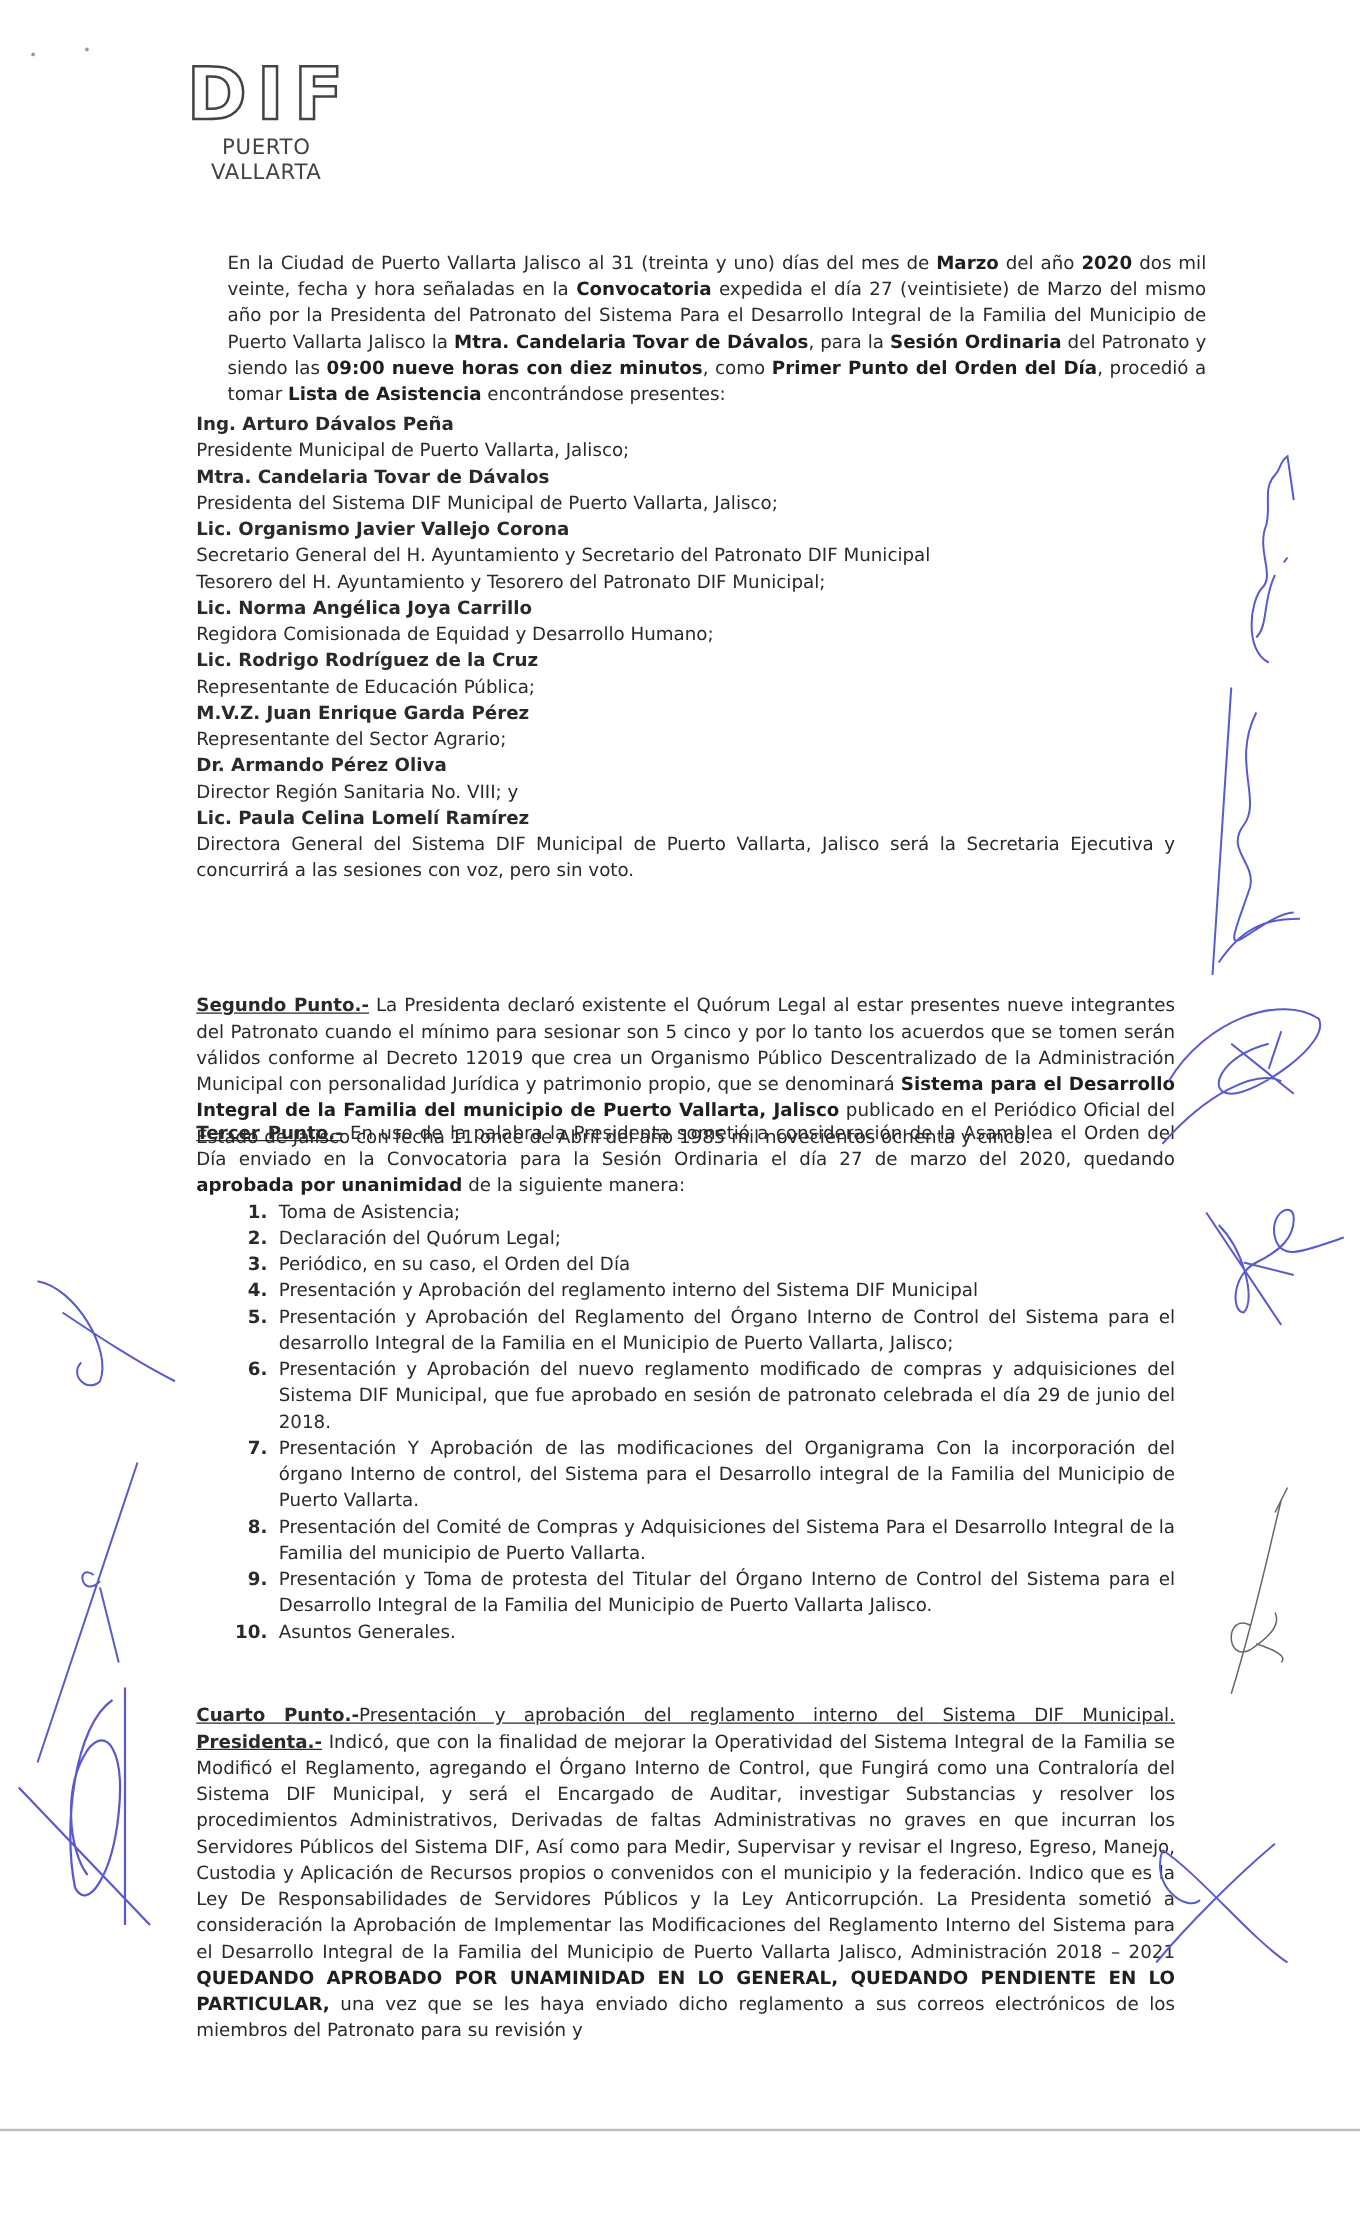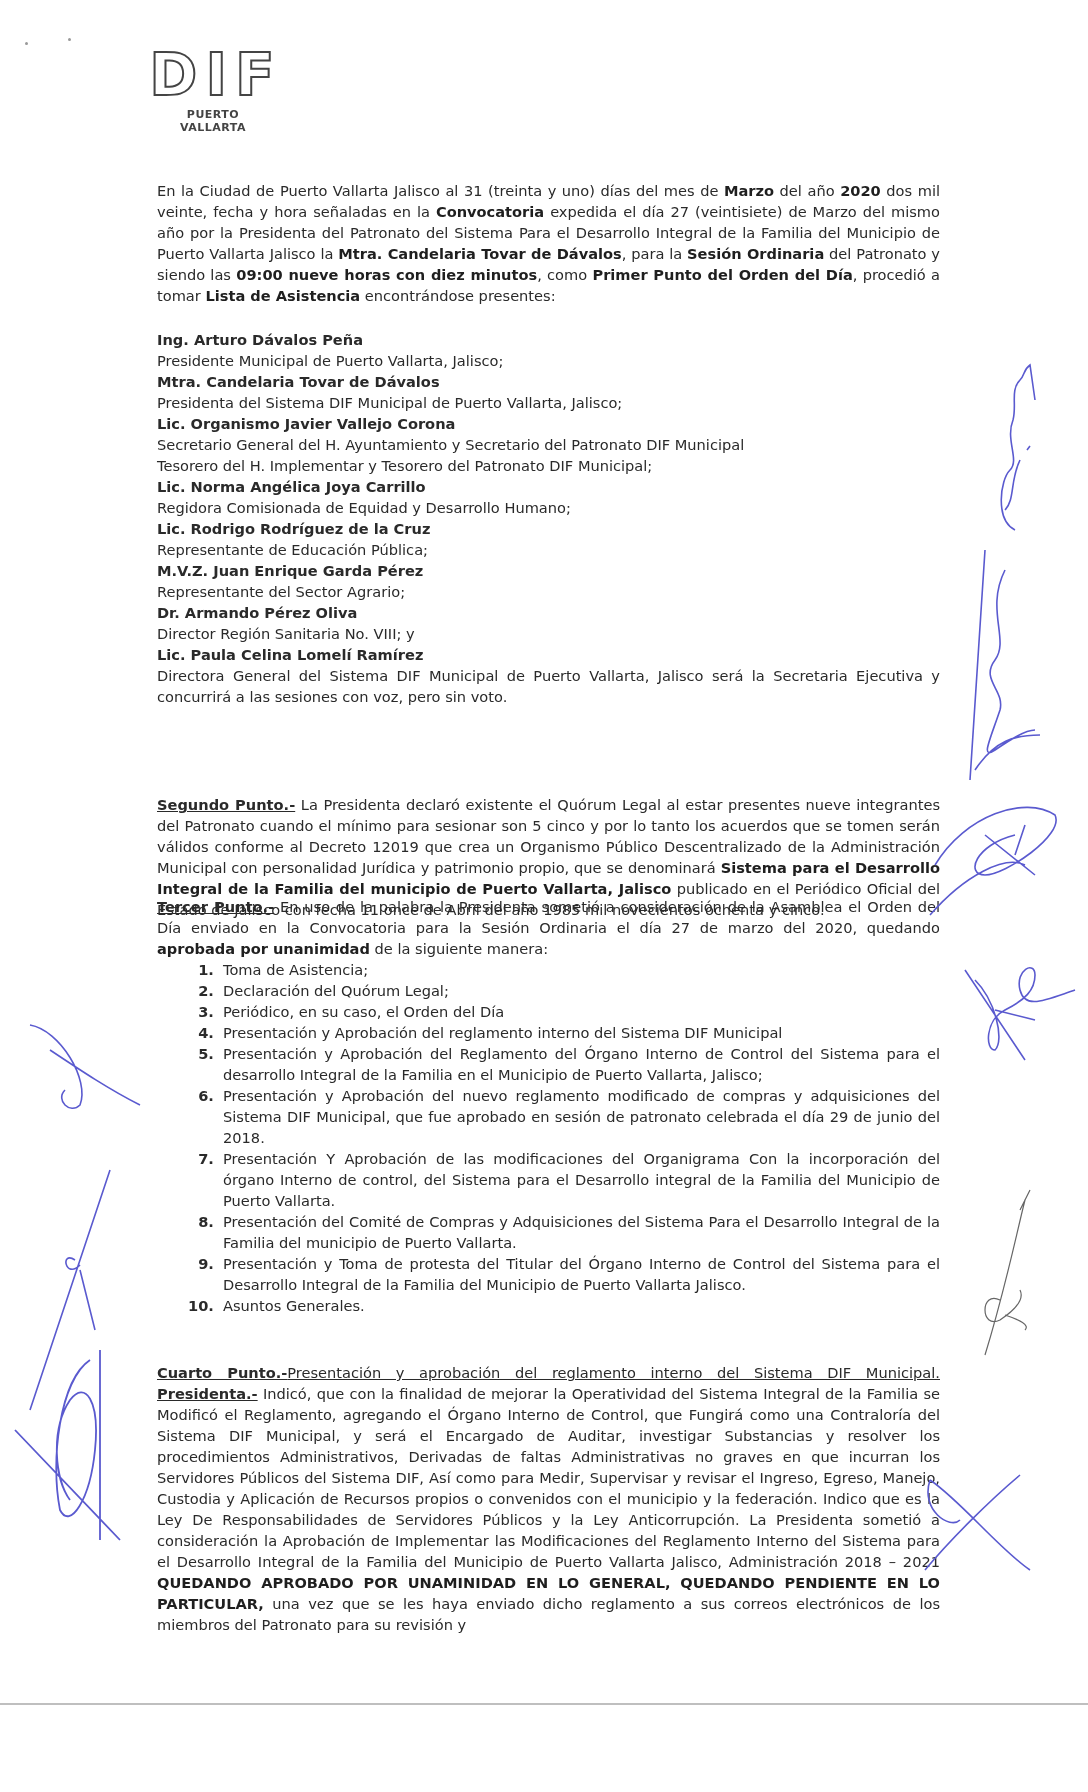"PUERTO VALLARTA" .logo-sub { font-size: 11px -> 17px; font-weight: bold -> normal }
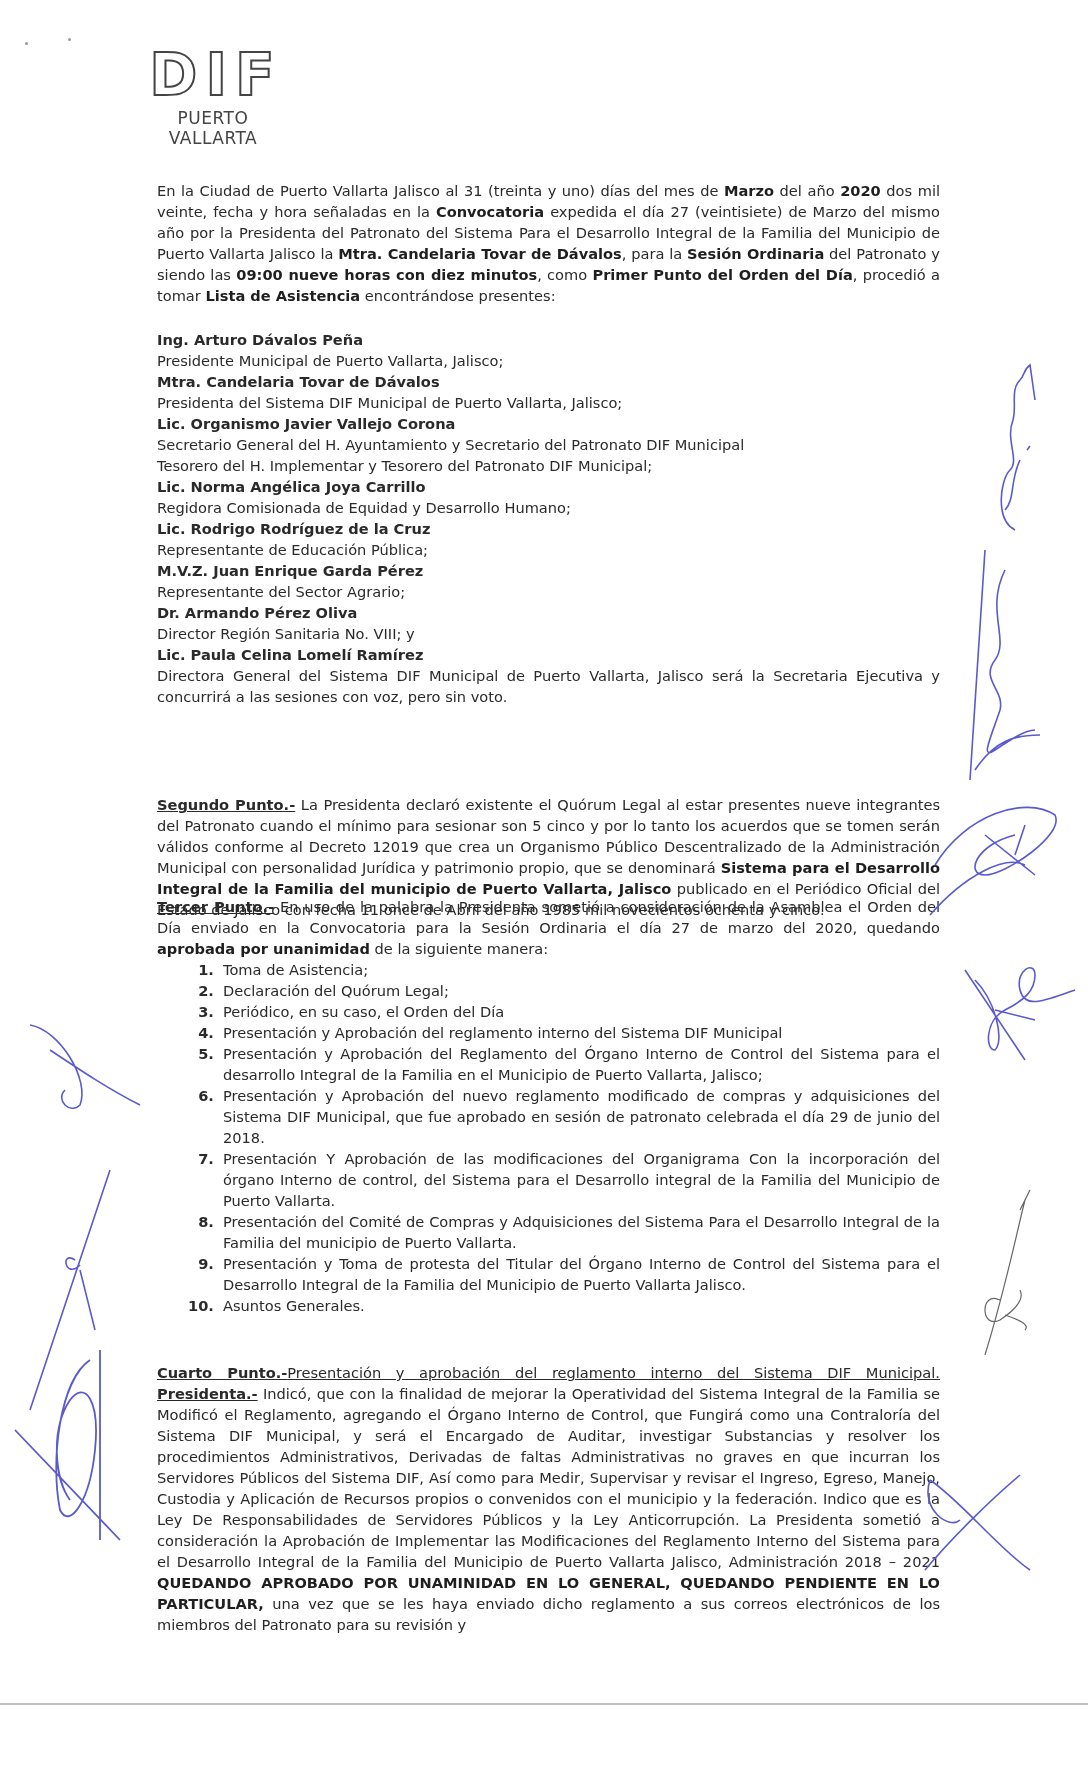"En la Ciudad de Puerto" div.body-text { margin-left: none -> 25px; top: 180px -> 200px }
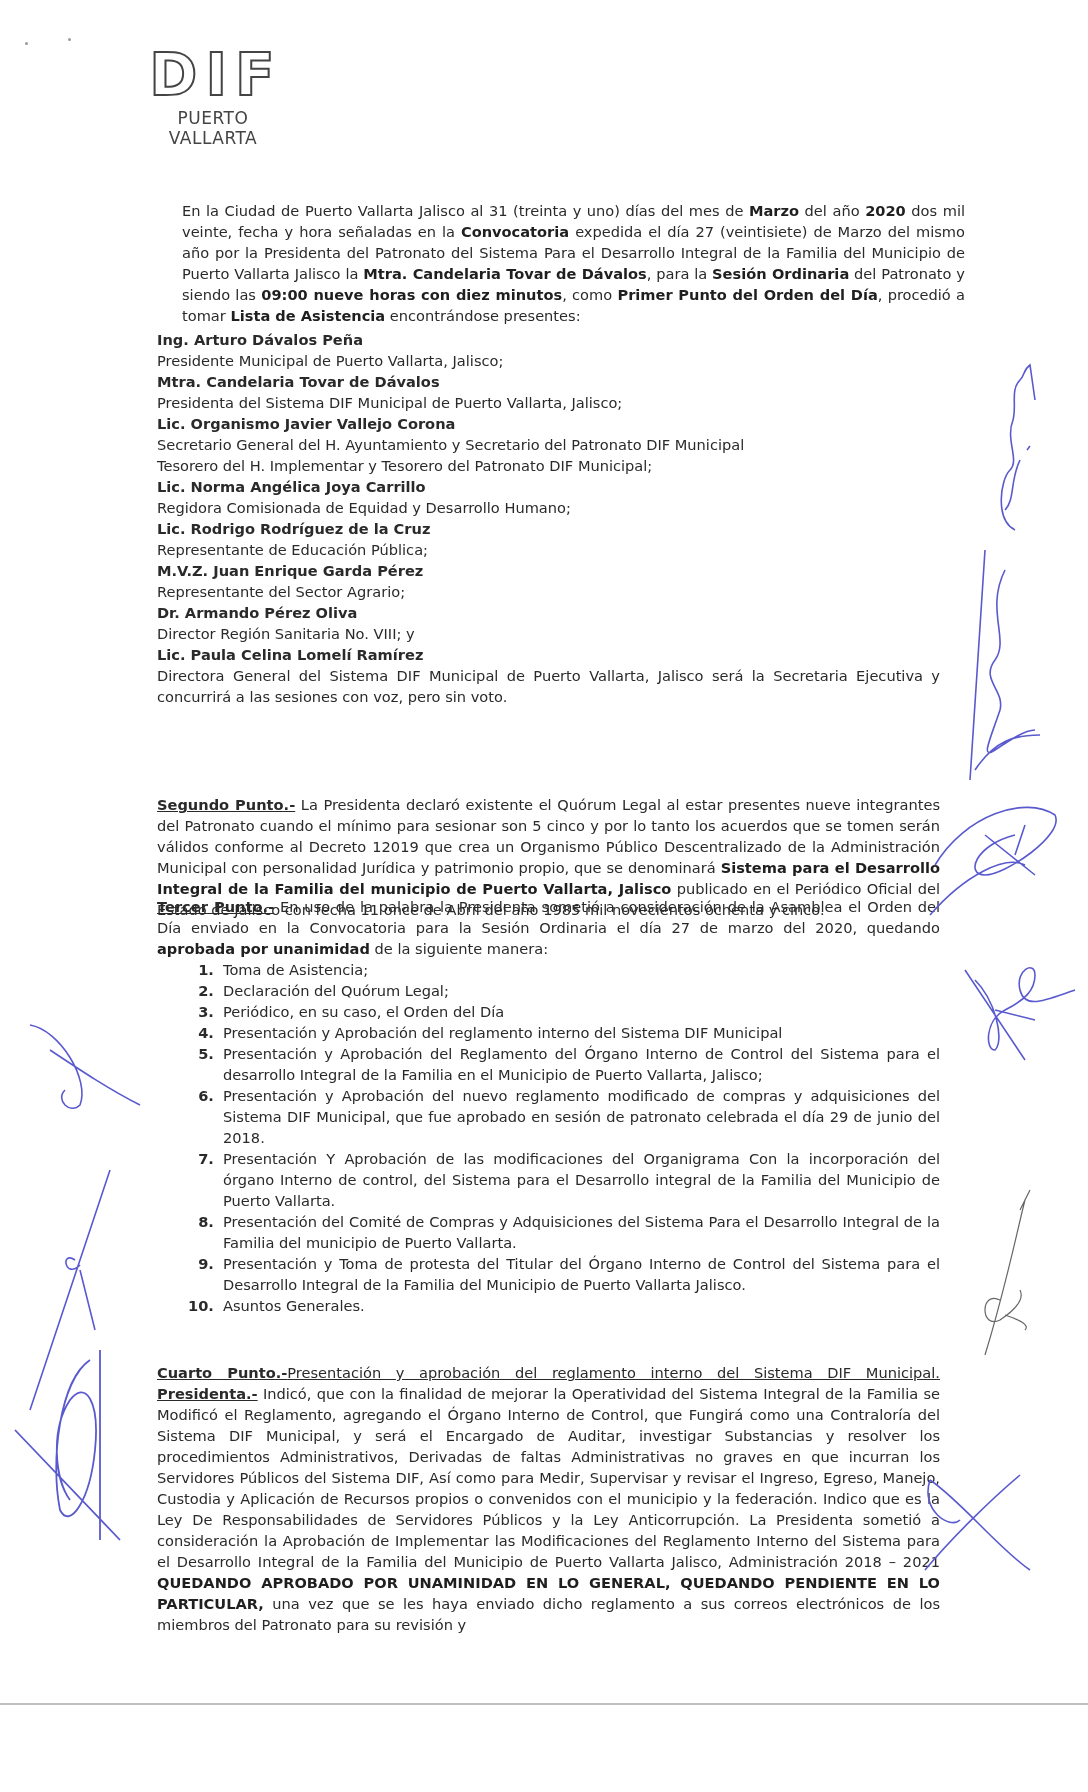"Tesorero del H. Implementar y" p { text: Implementar -> Ayuntamiento }
